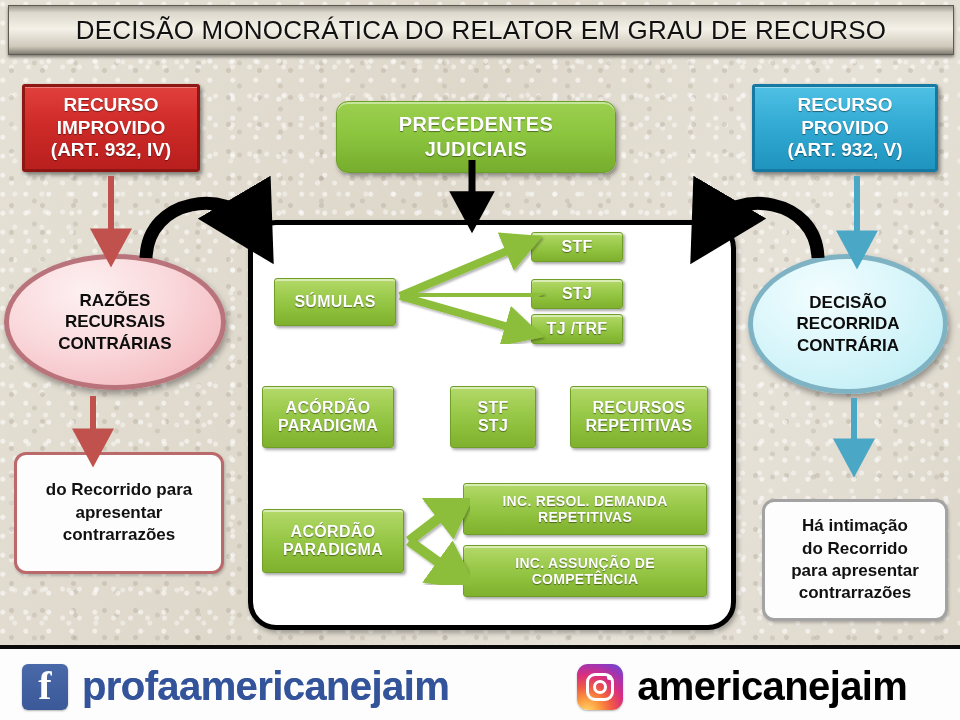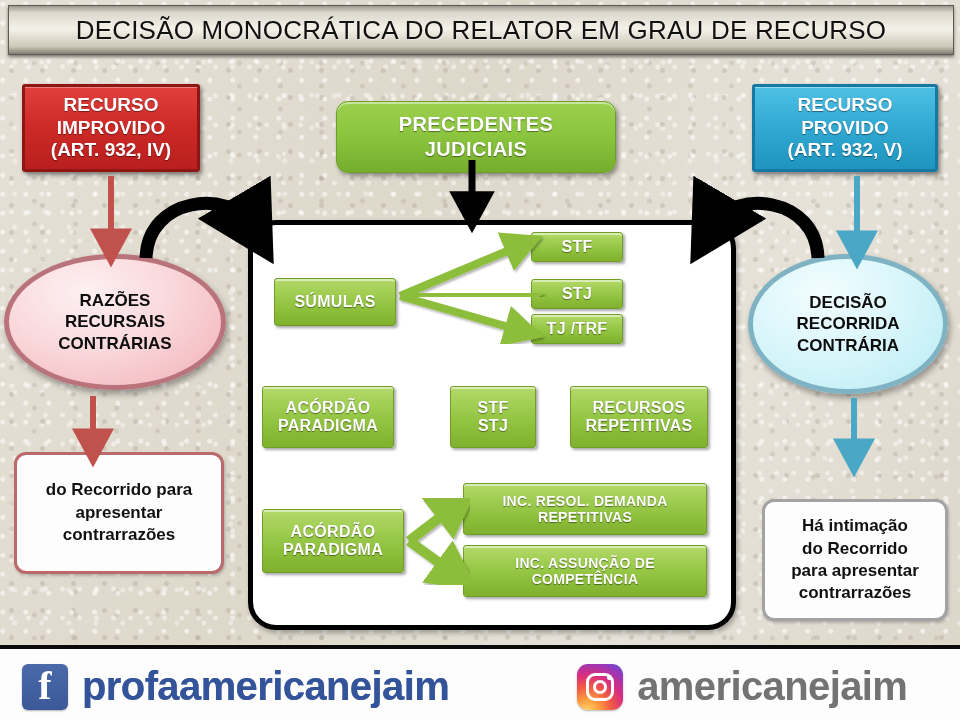"americanejaim" .ig-text { color: #737373 -> #000000 }
